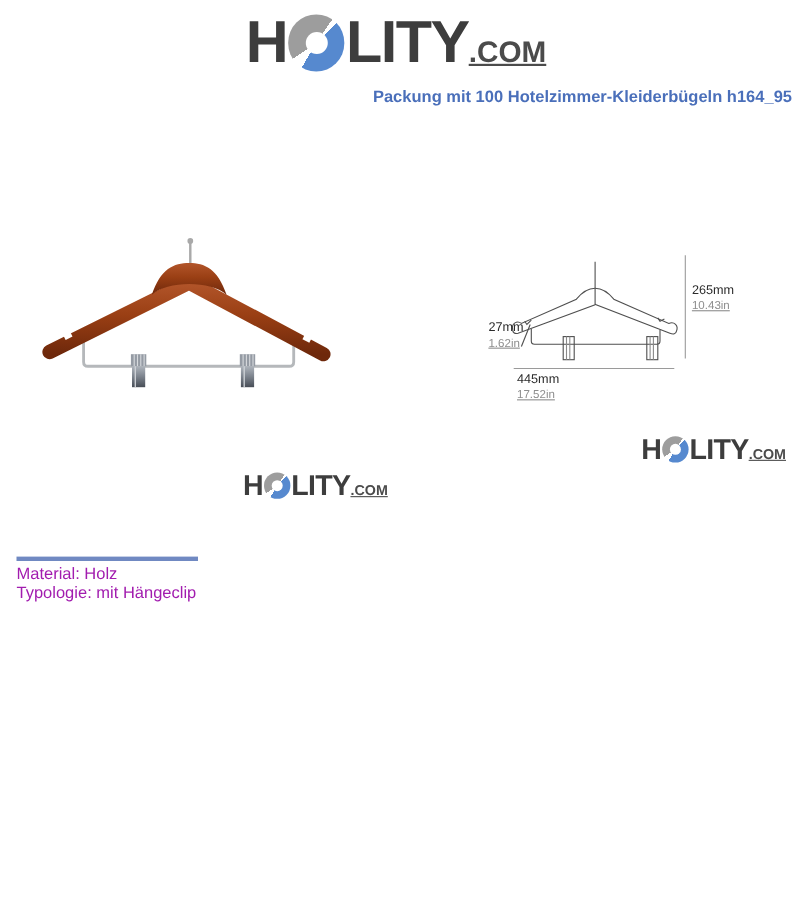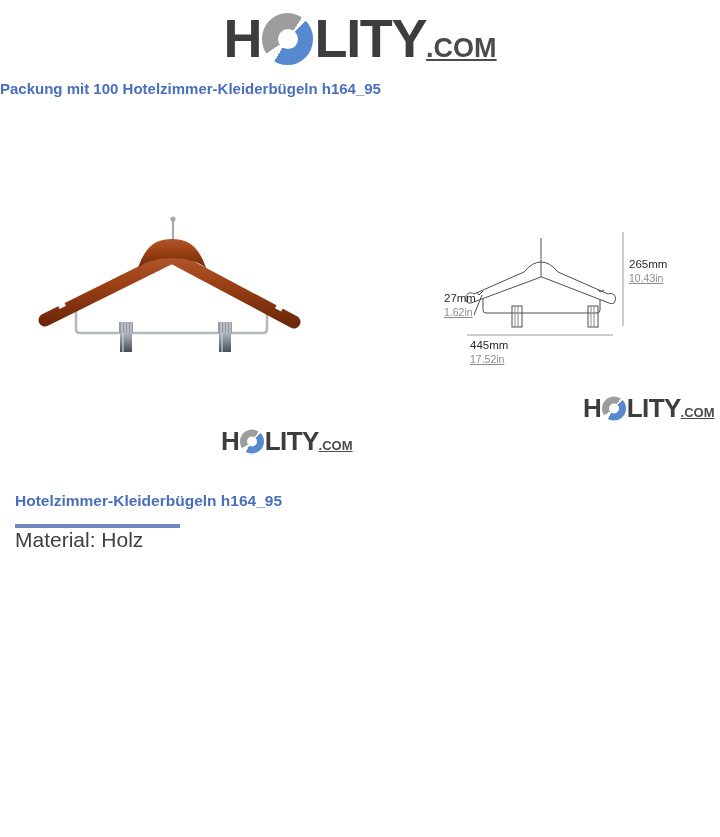"Packung mit 100" #main-title { text-align: left -> right }
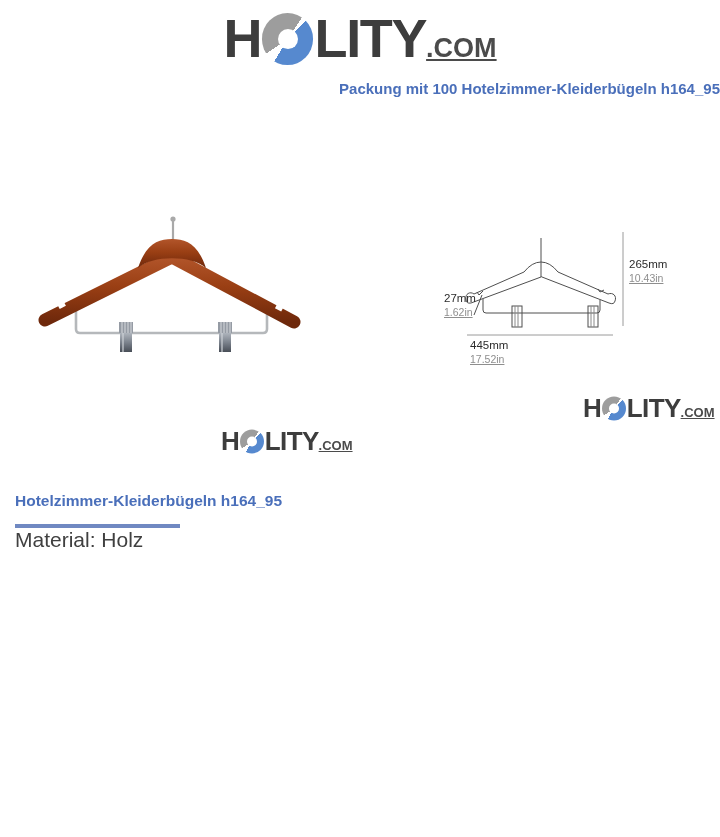"Hotelzimmer-Kleiderbügeln h164_95" div.d-title { html: <div>Hotelzimmer-Kleiderbügeln h164_95</div> -> none }
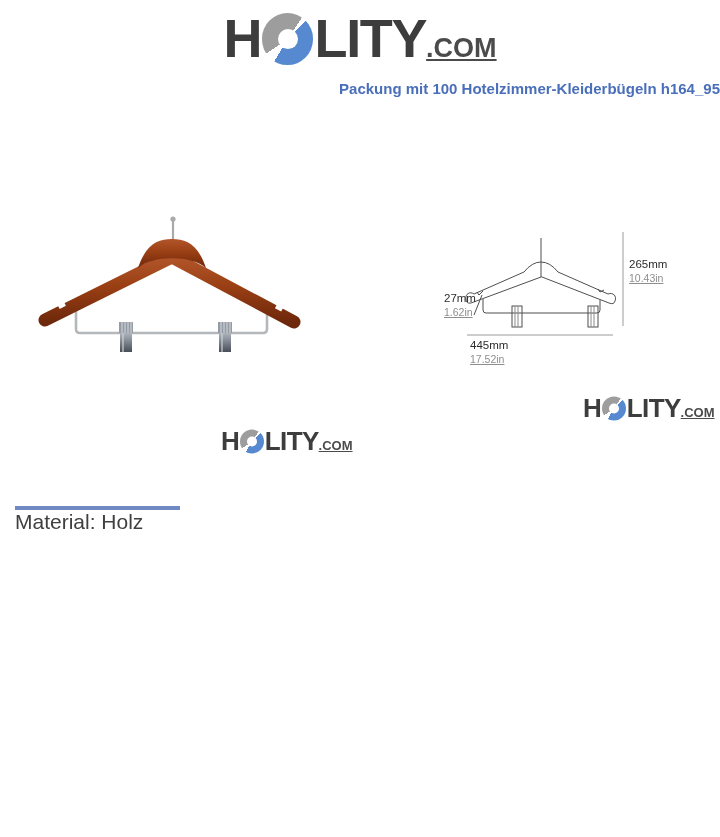"Material: Holz" .d-row { color: #404040 -> #a21caf; font-size: 21px -> 15px }
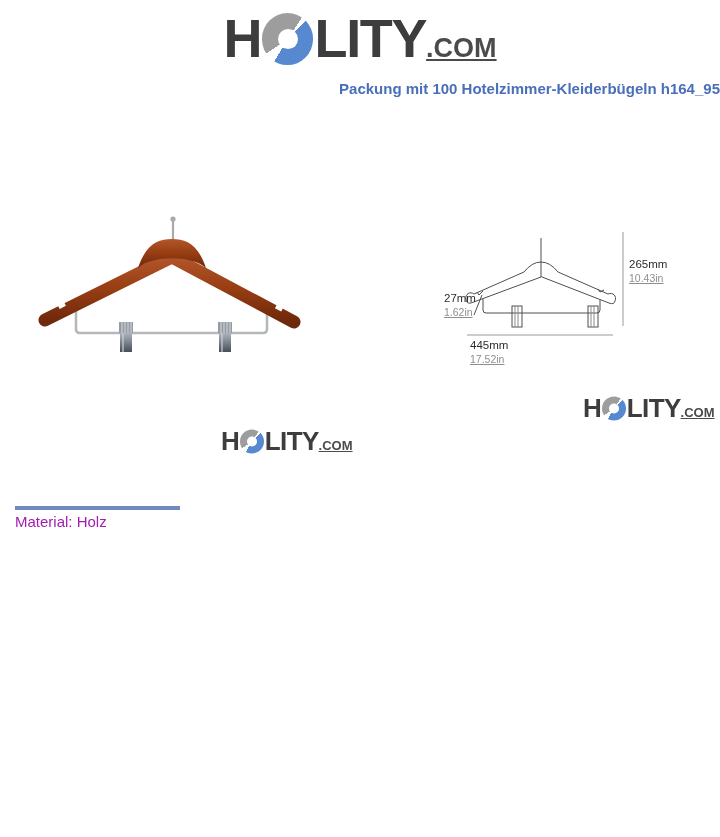"Typologie: mit Hängeclip" div.d-row { html: none -> <div>Typologie: mit Hängeclip</div> }
